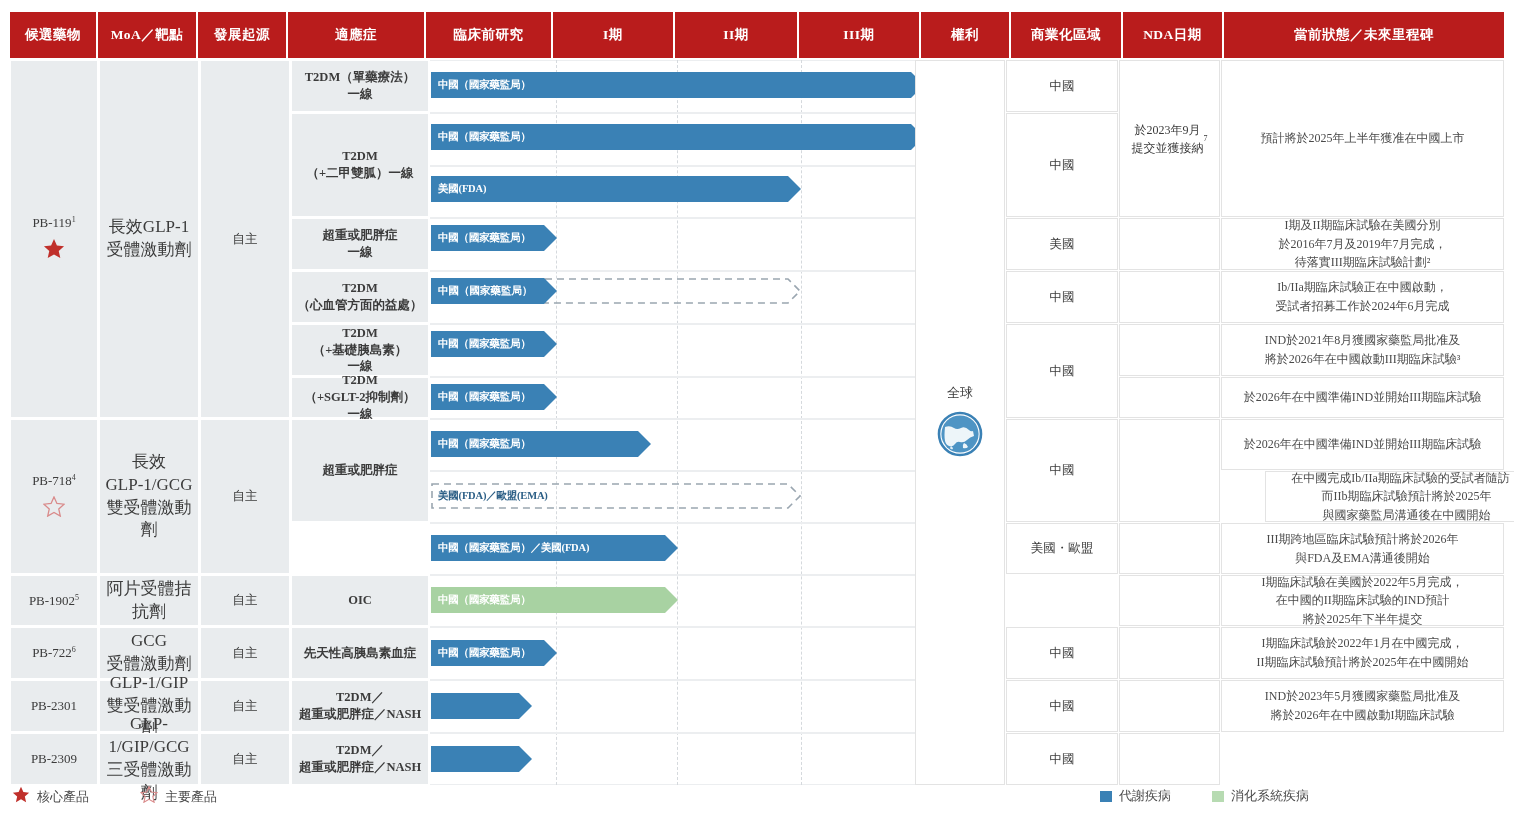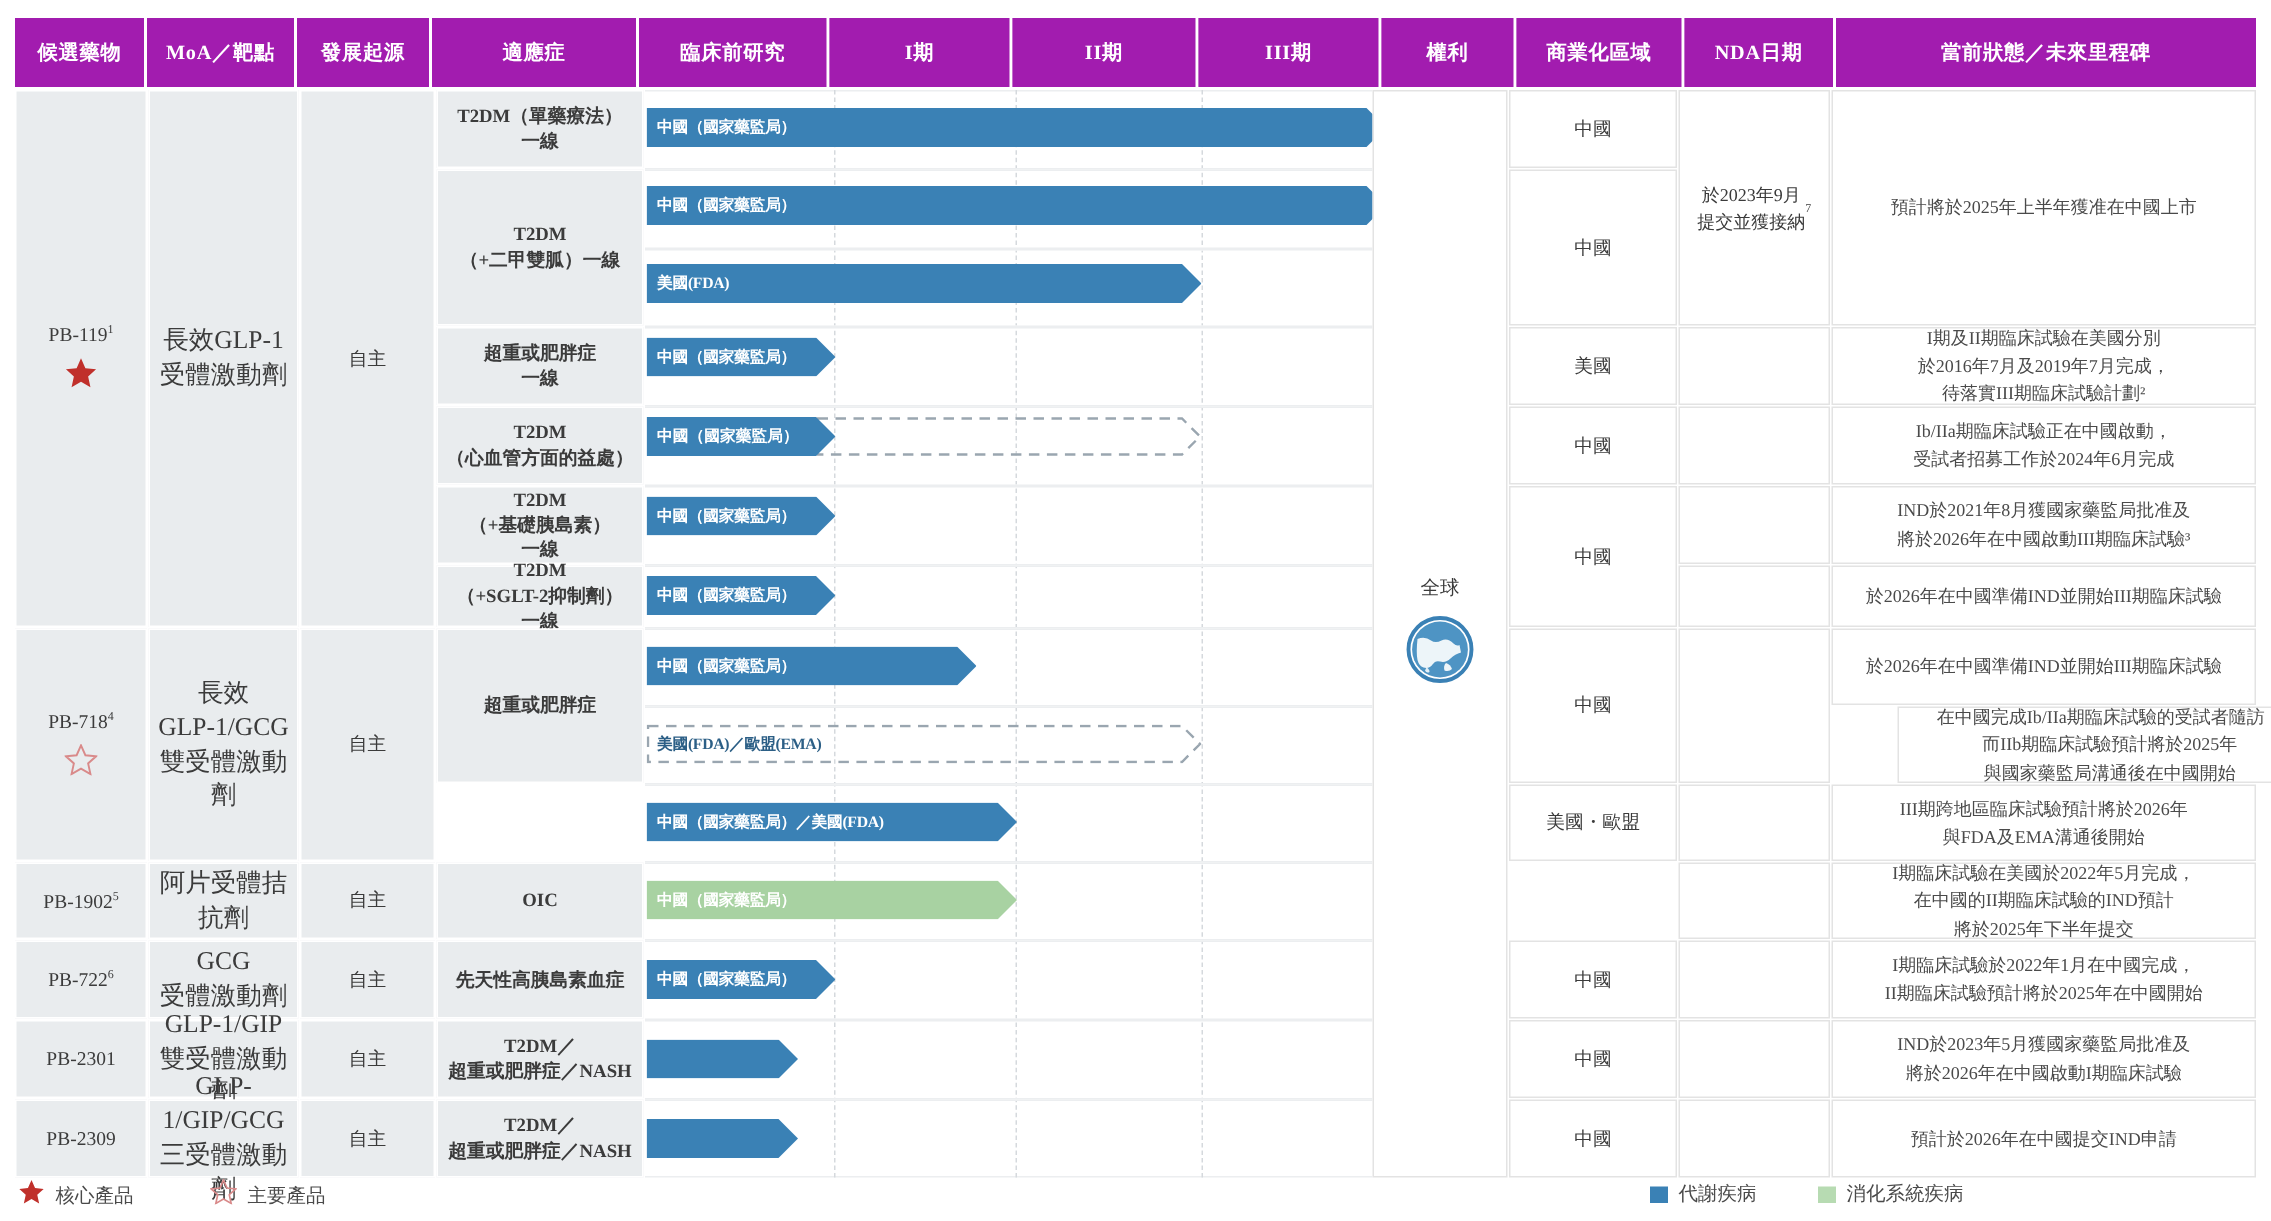"候選藥物" .hdr-cell { background: #a21caf -> #b91c1c }
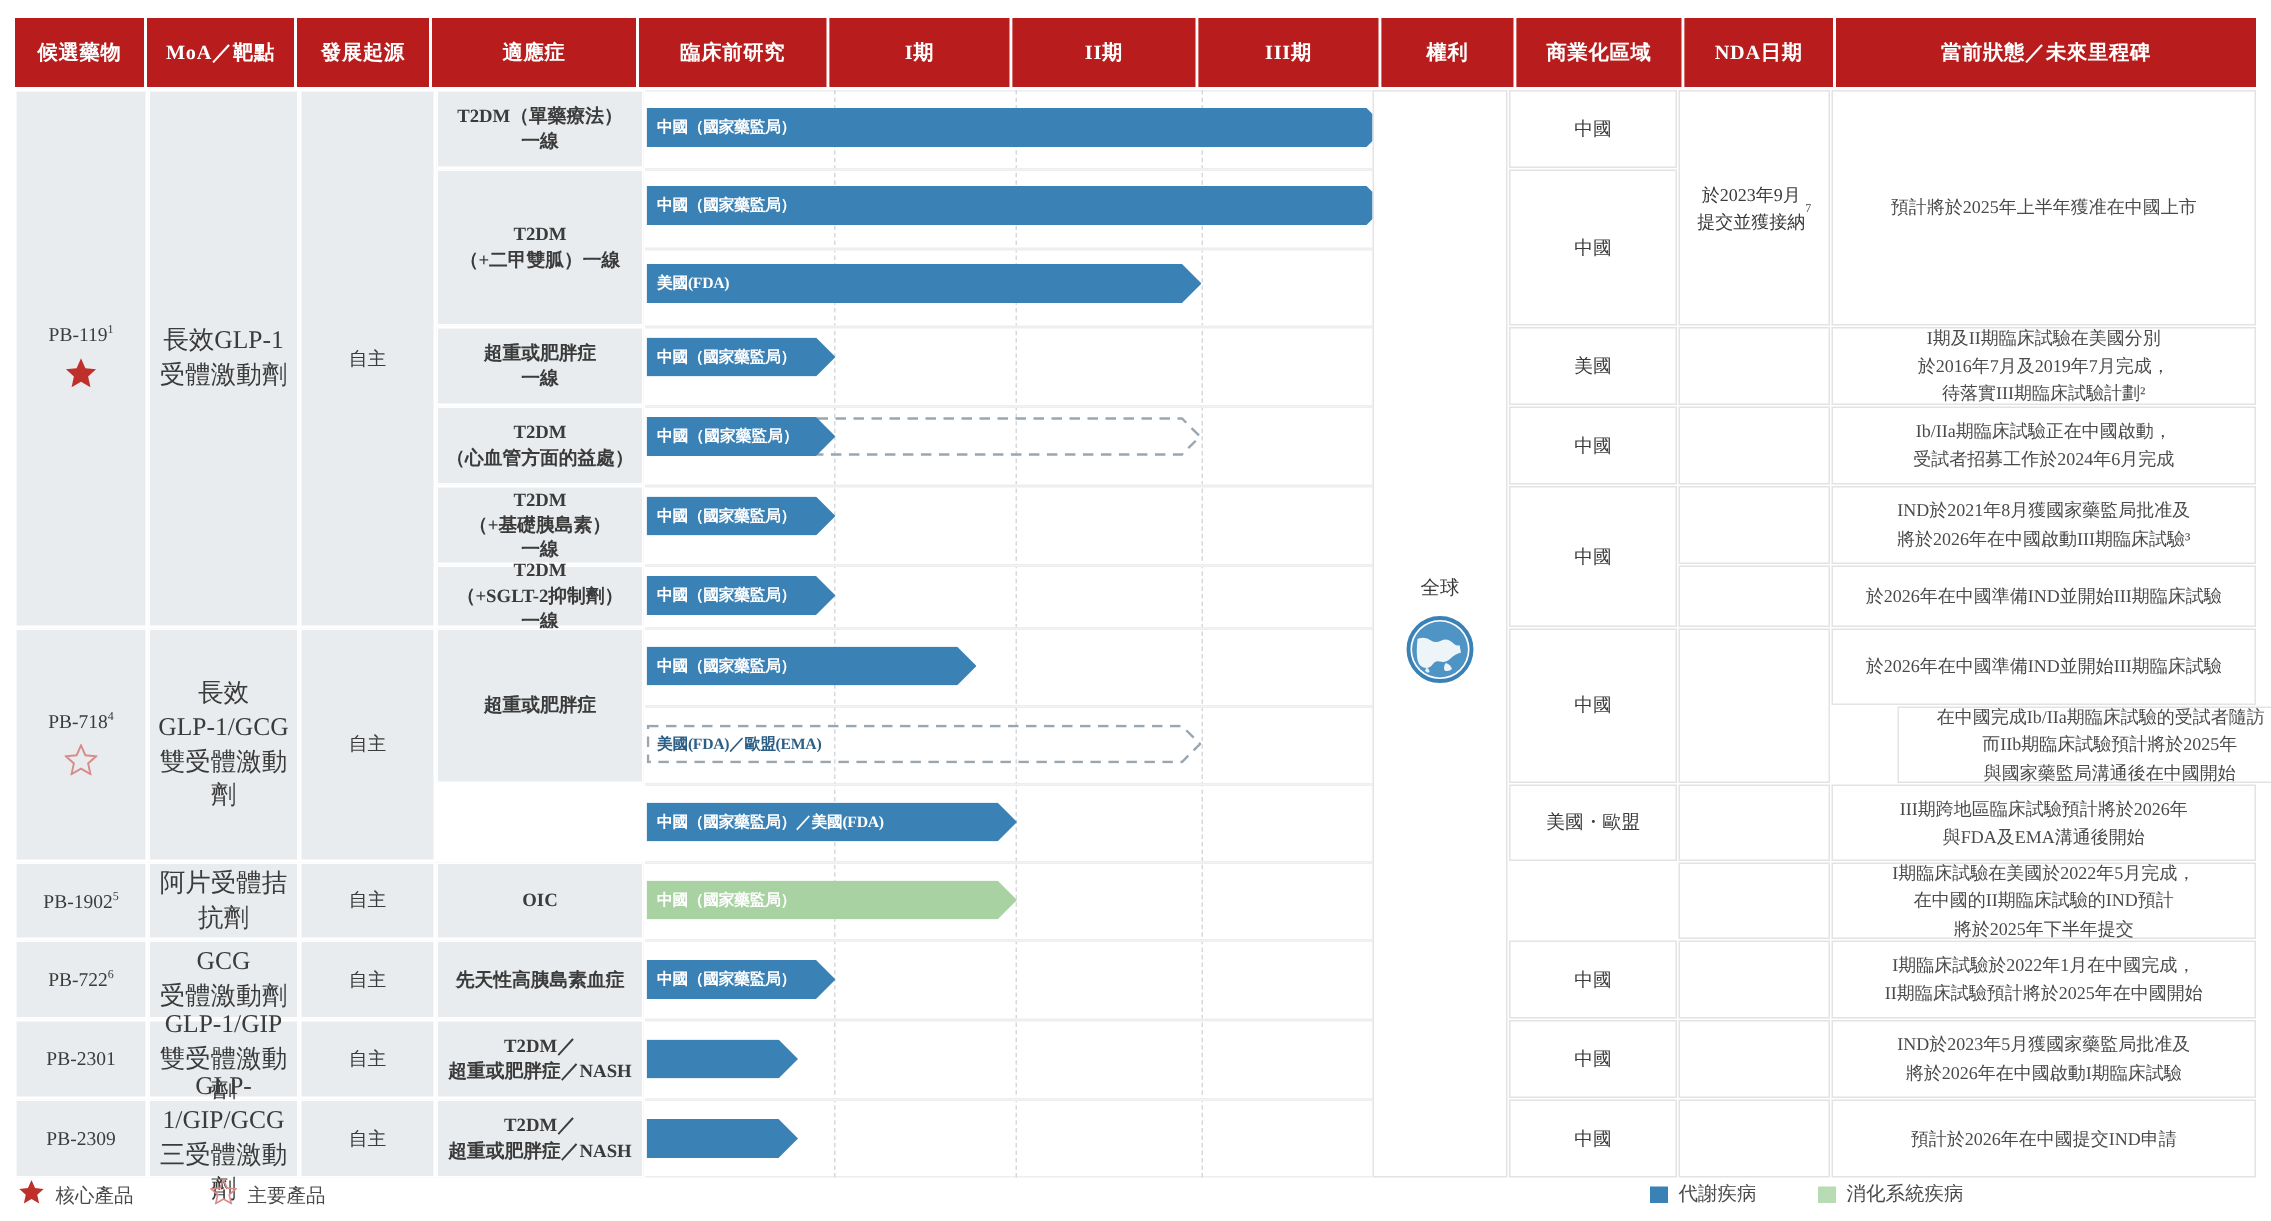"預計於2026年在中國提交IND申請" div.cell { html: <div>預計於2026年在中國提交IND申請</div> -> none }
